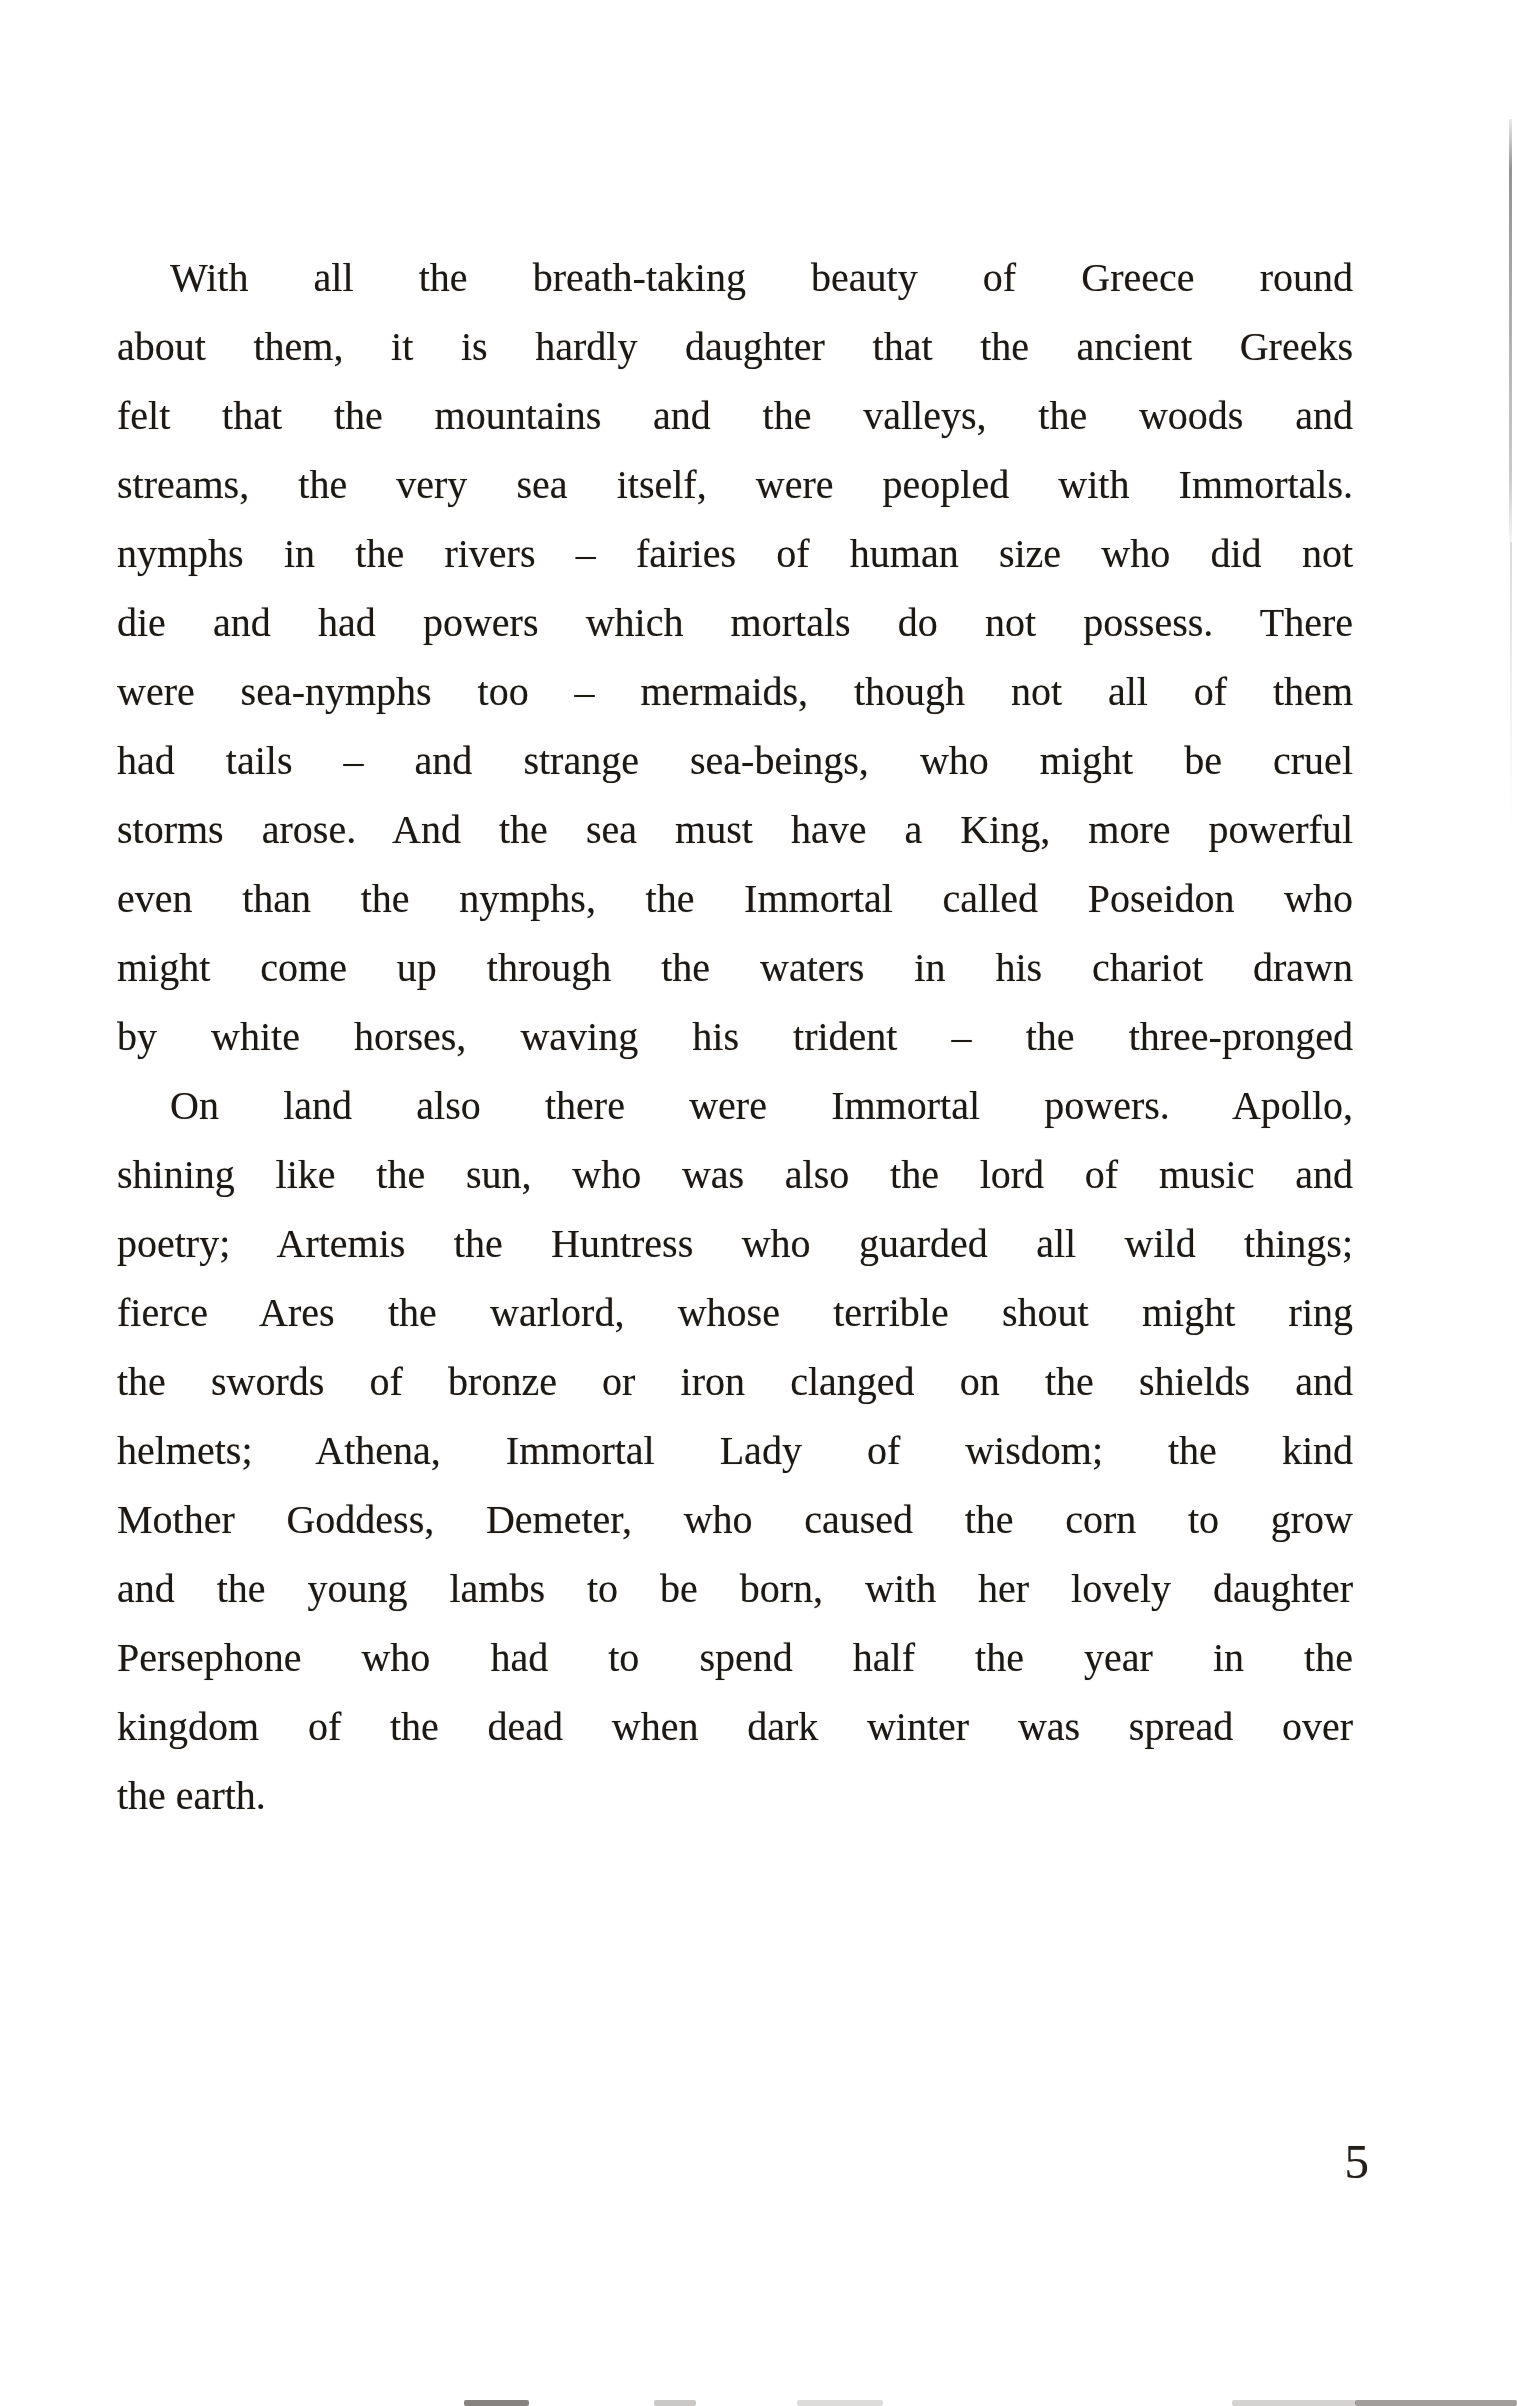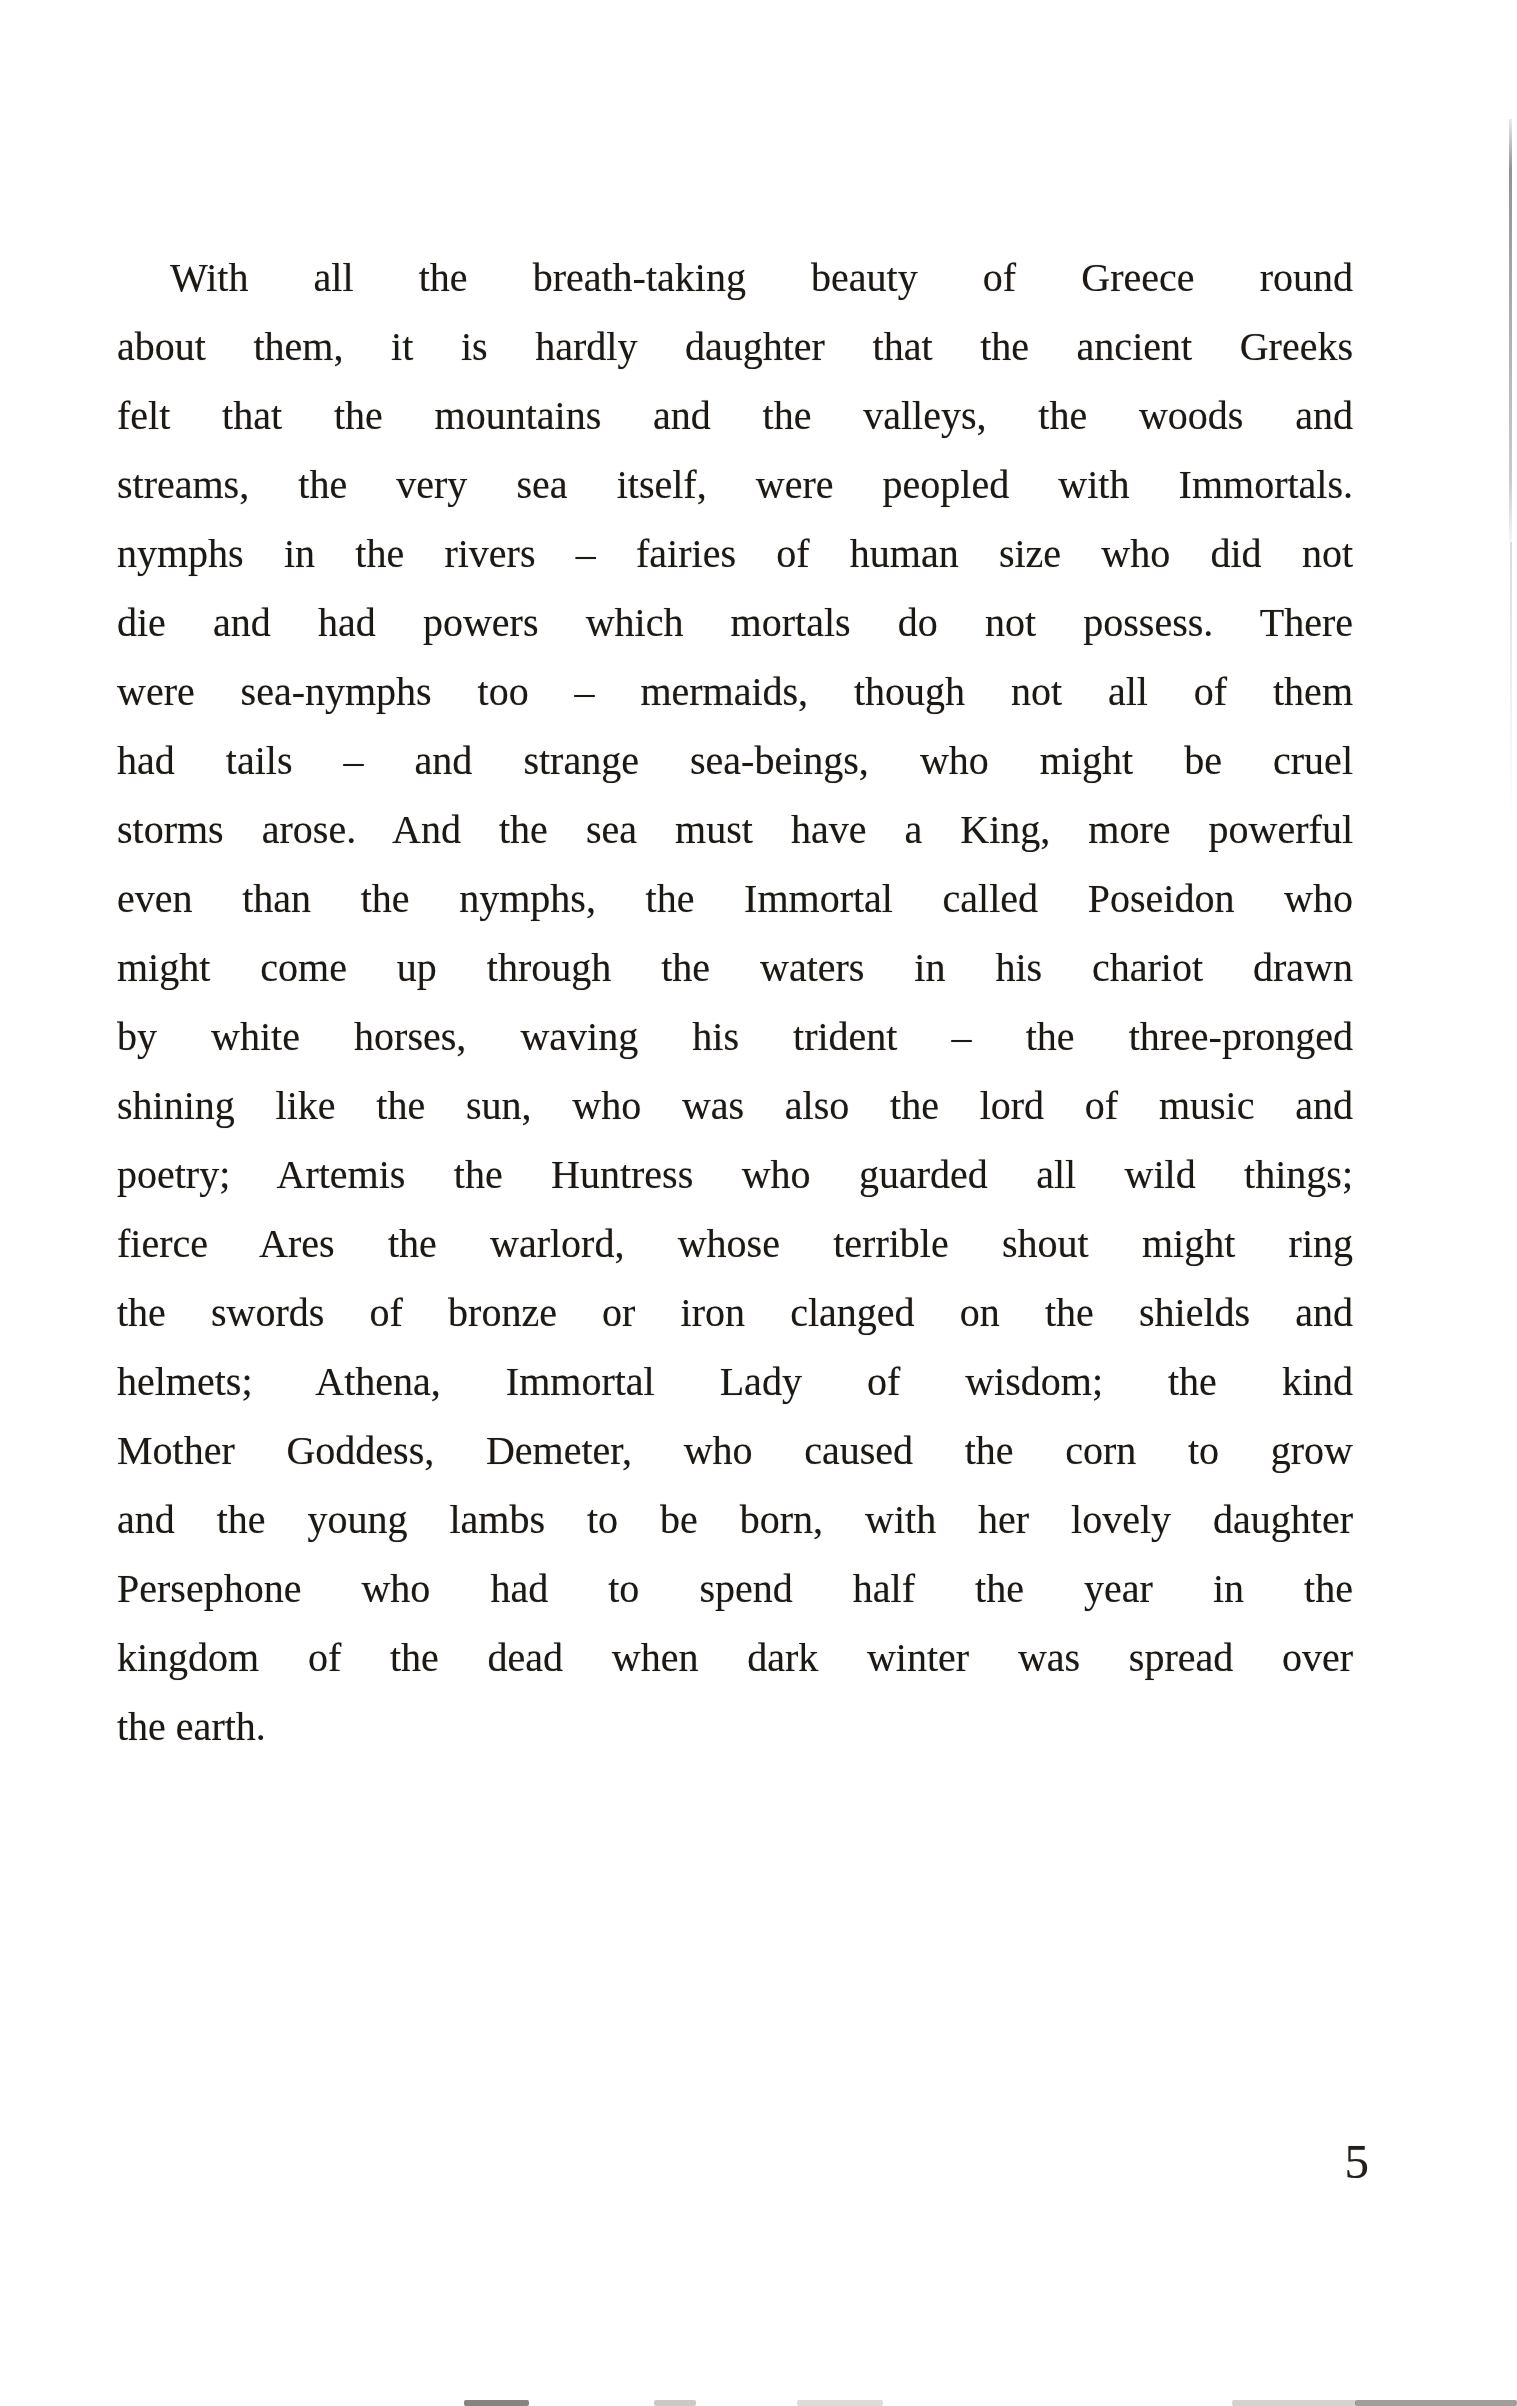"On land also there were" div.text-line { html: none -> <div>On land also there were Immortal powers. Apollo,</div> }
